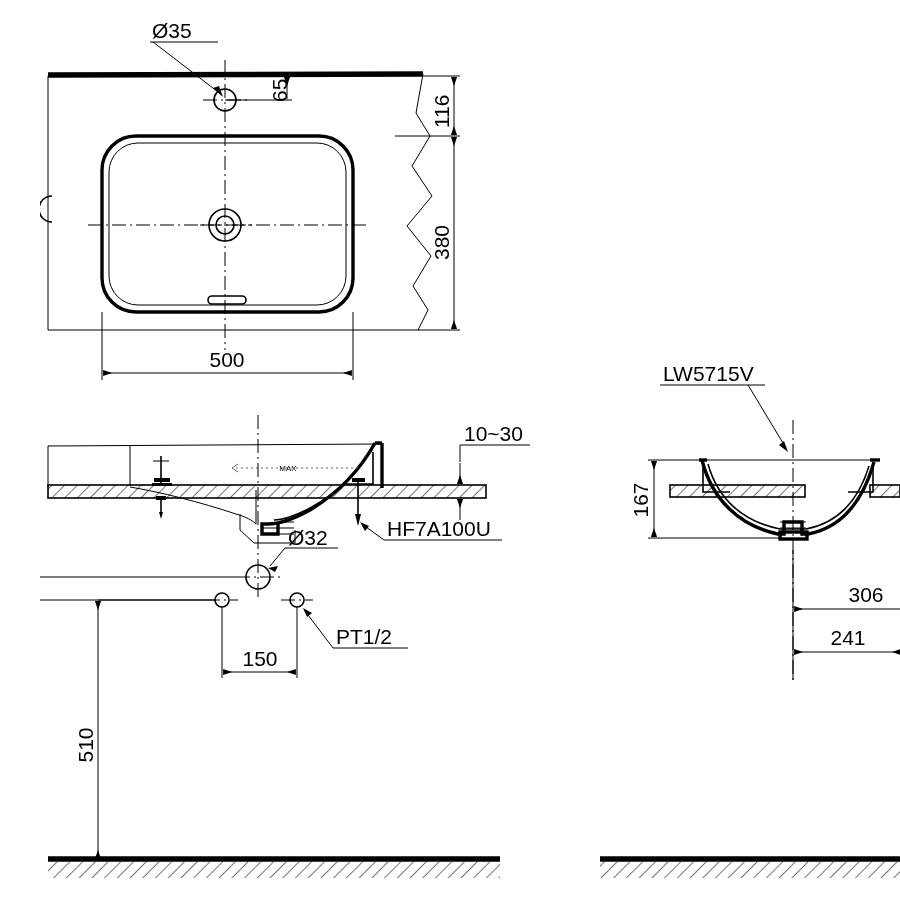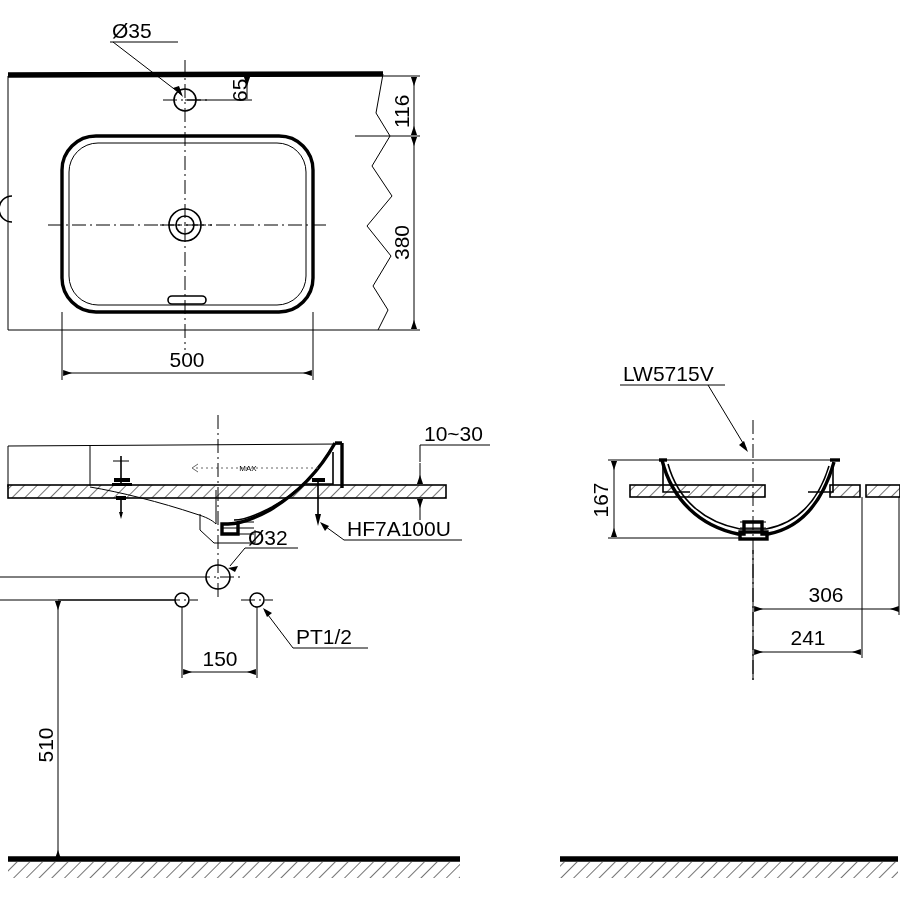"Ø35" #drawing-root { padding-left: none -> 40px }
